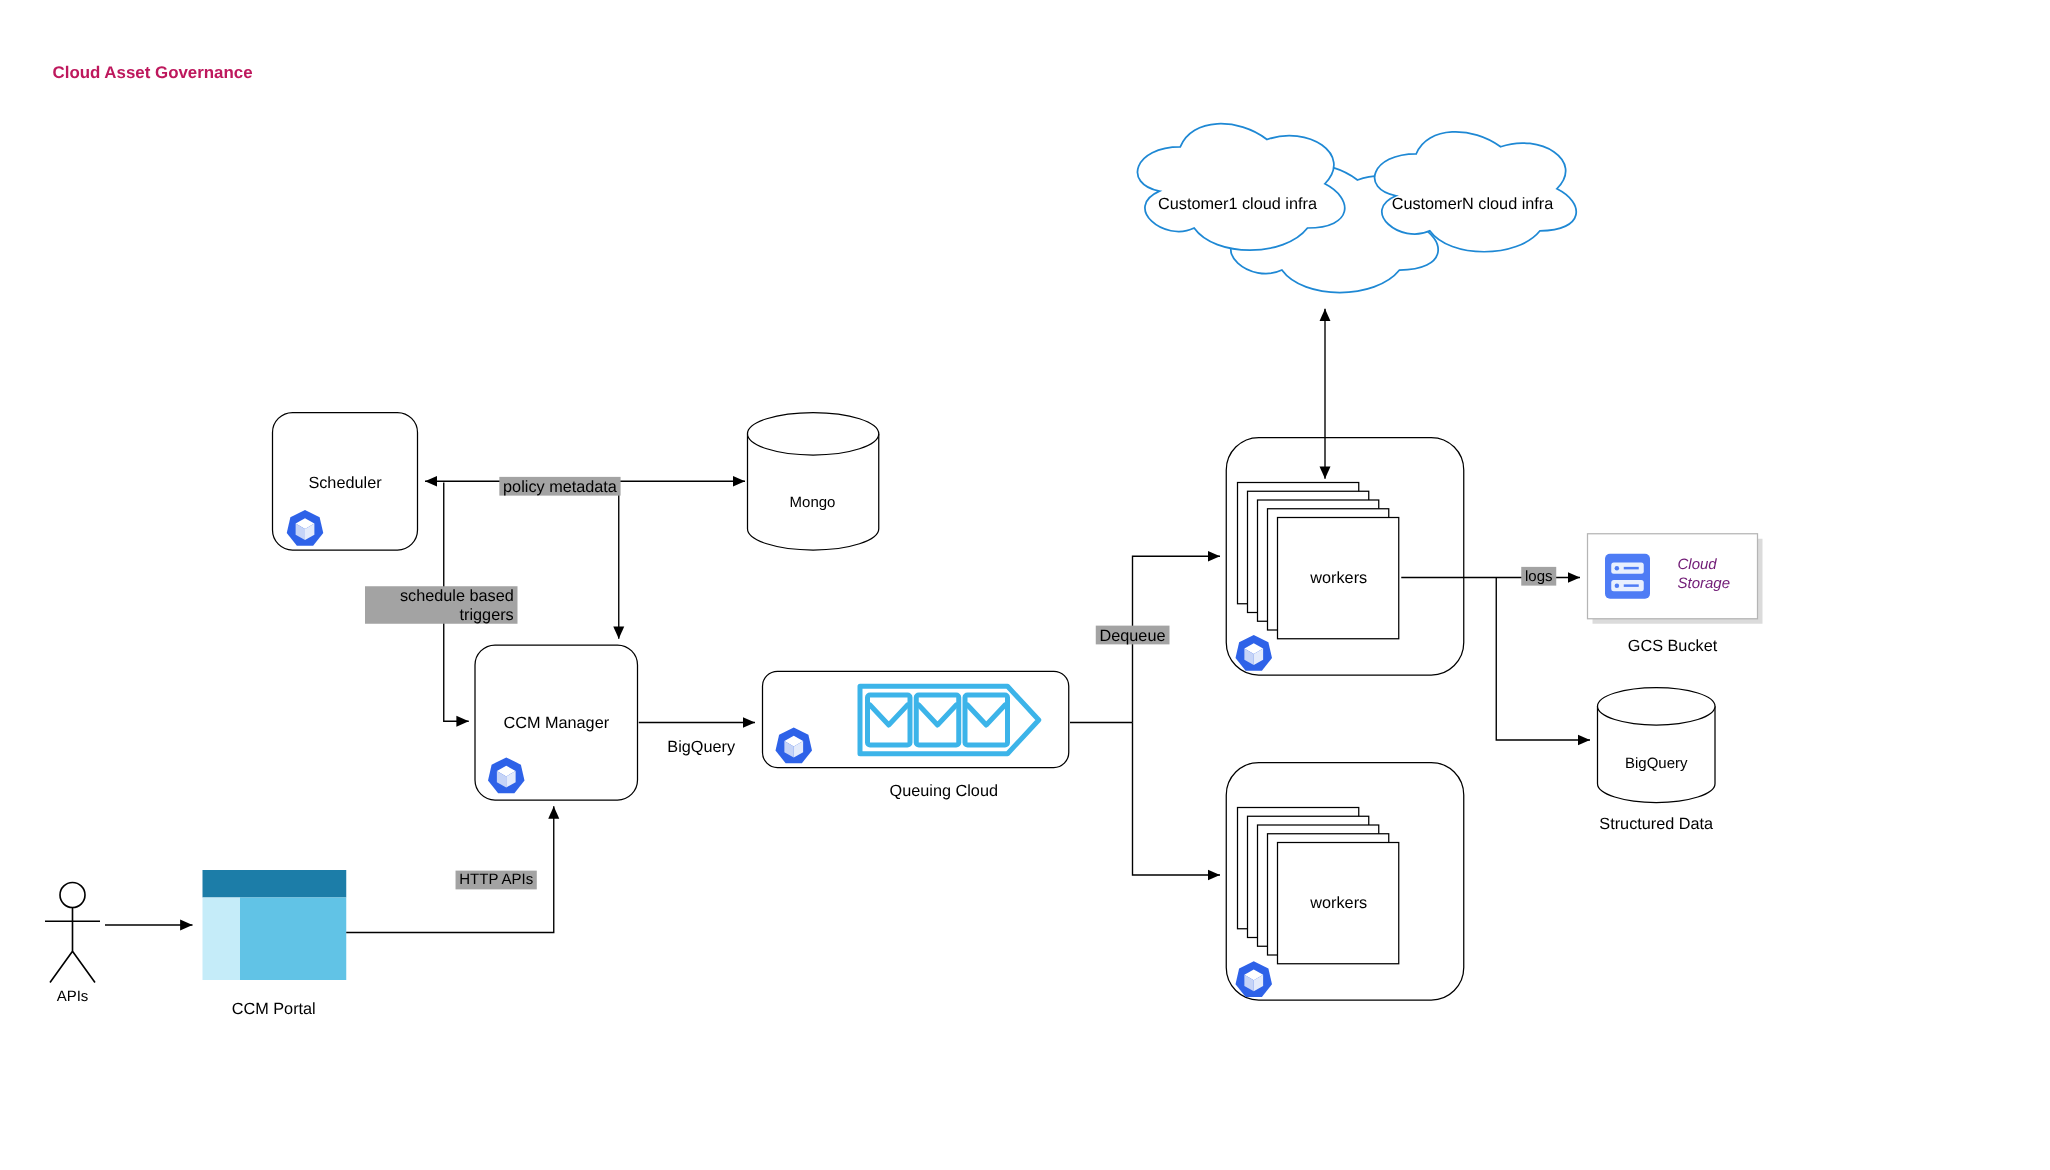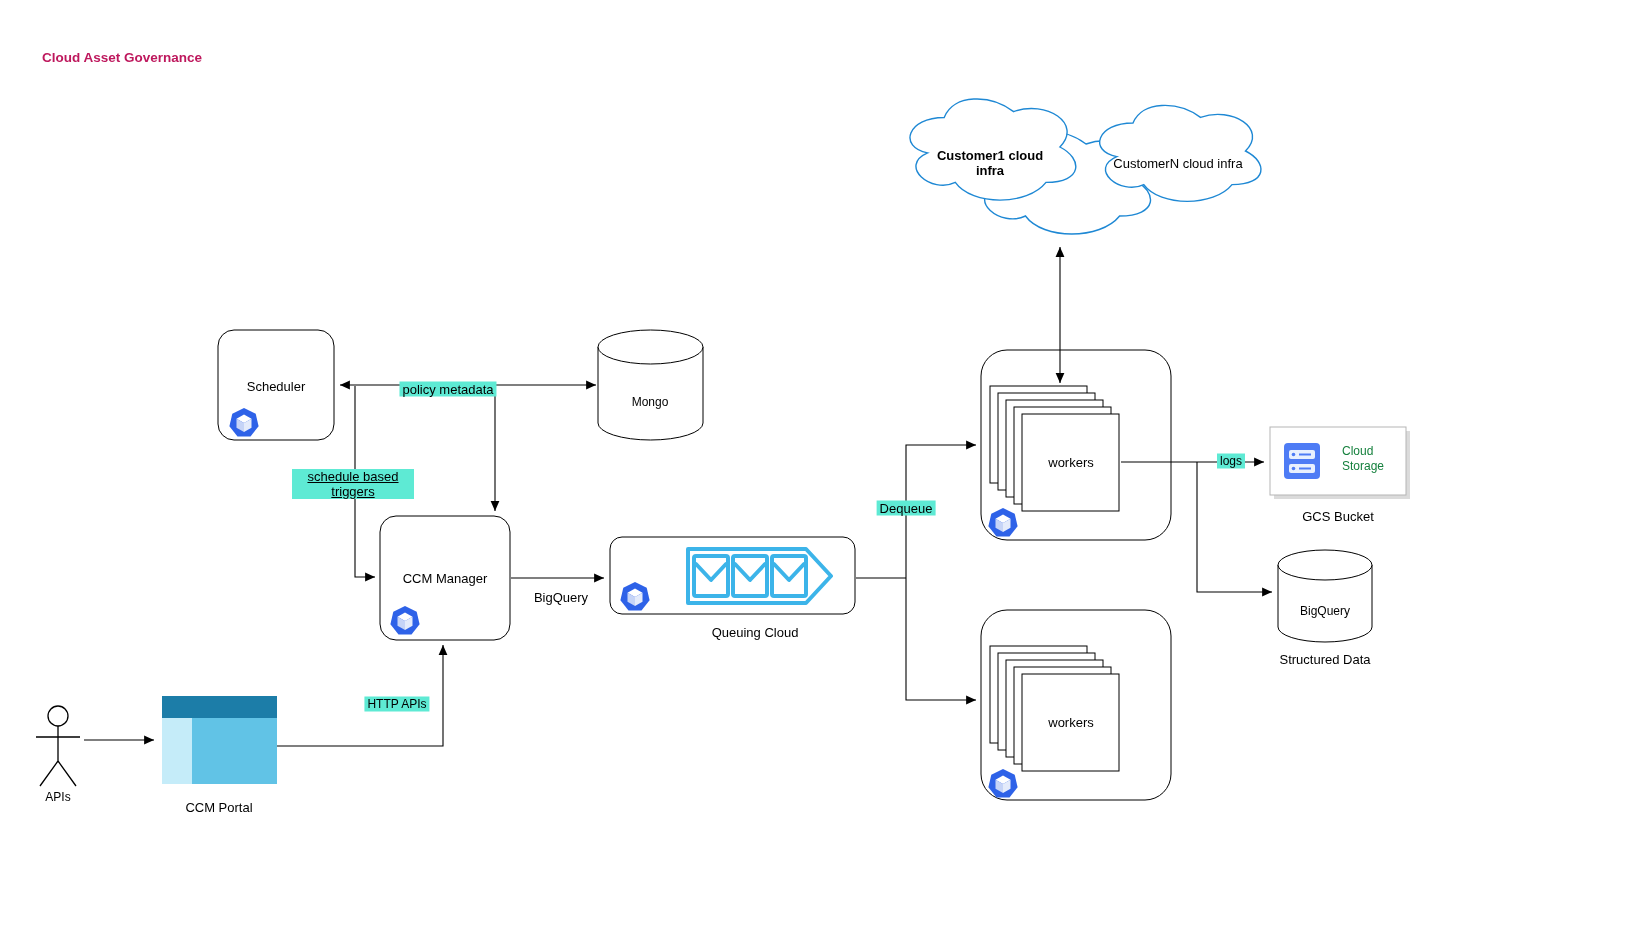"Customer1 cloud infra" div.lbl { font-weight: bold -> none }
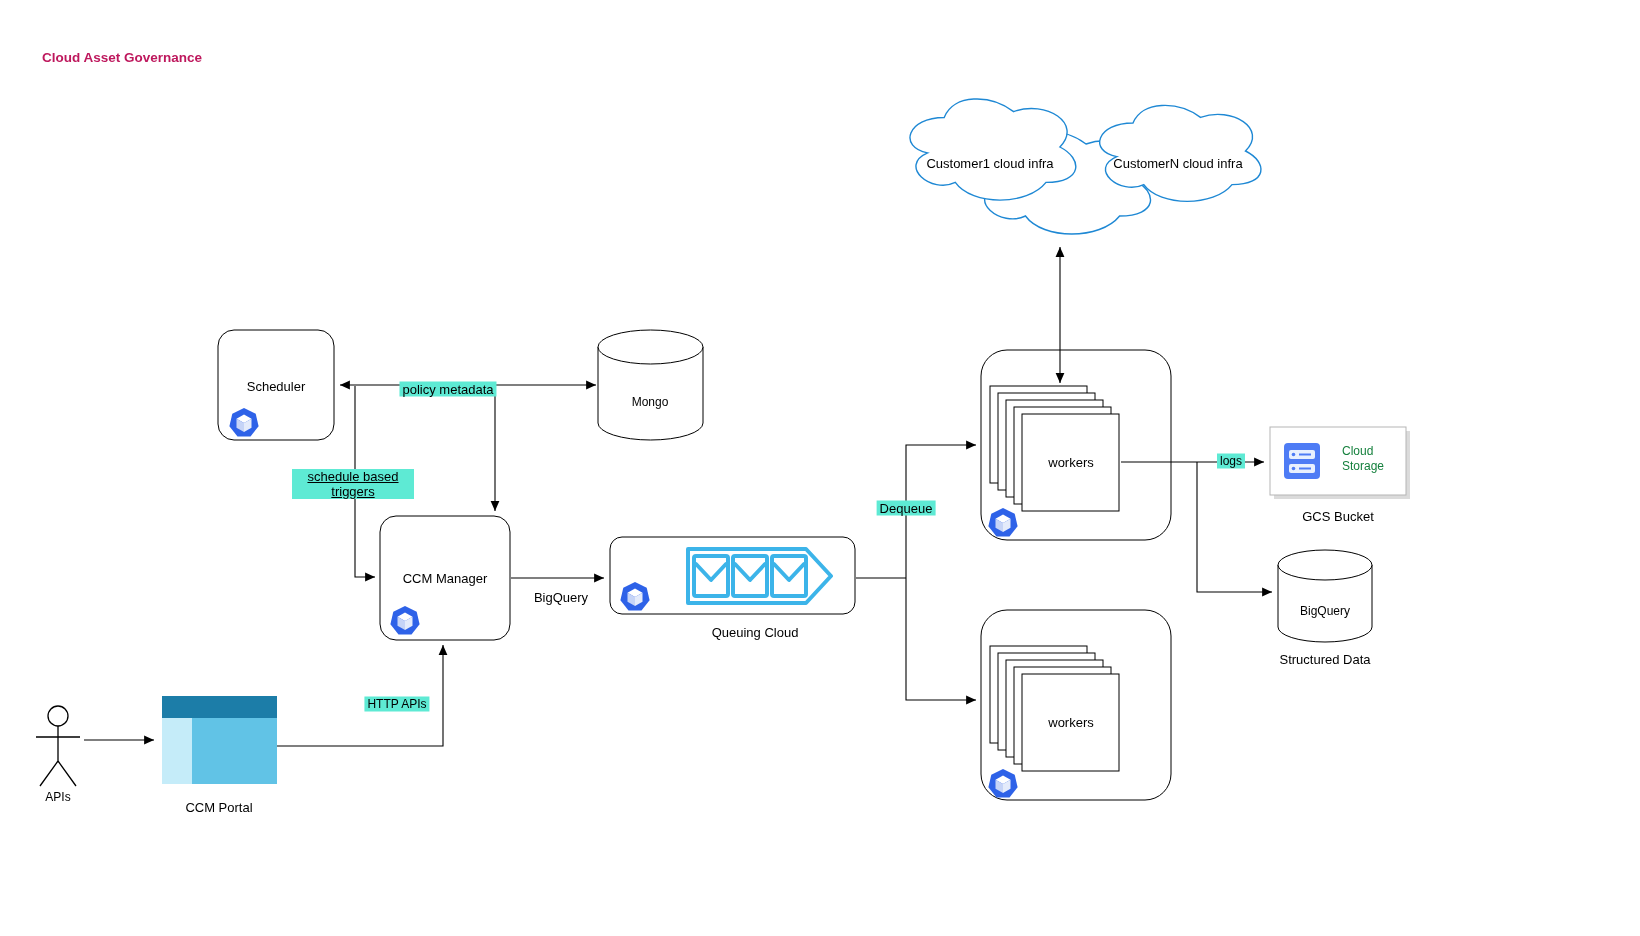"policy metadata" .edge-lbl { background: #5eead4 -> #a3a3a3; text-align: none -> right }
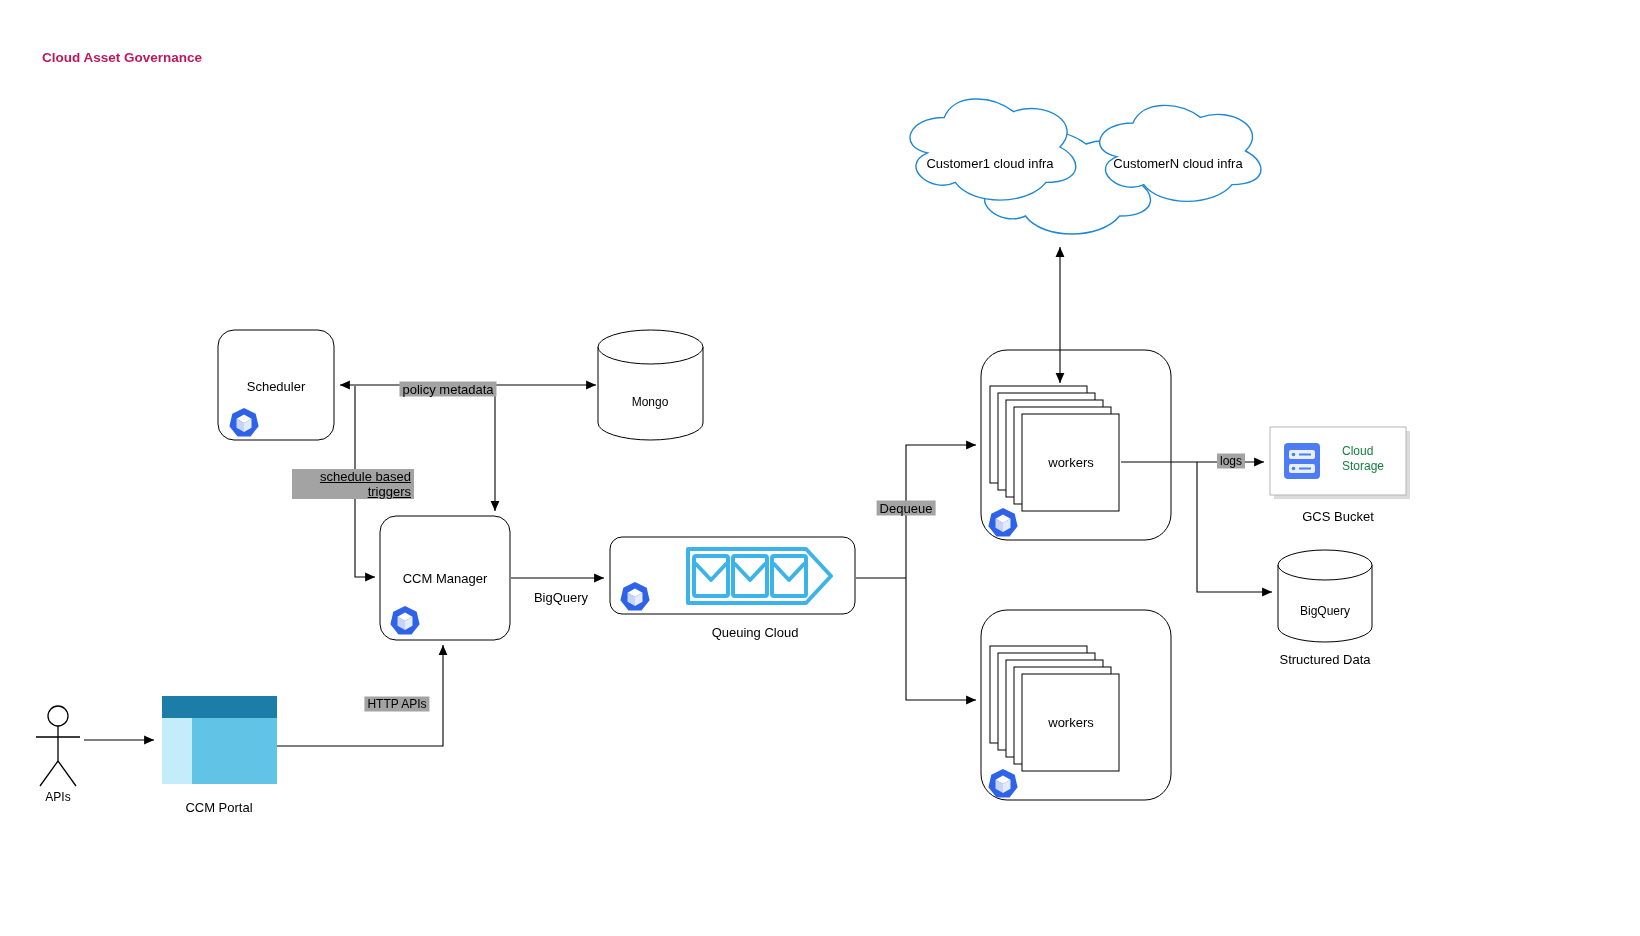"Cloud Storage" .grey { color: #15803d -> #701a75; font-style: none -> italic }
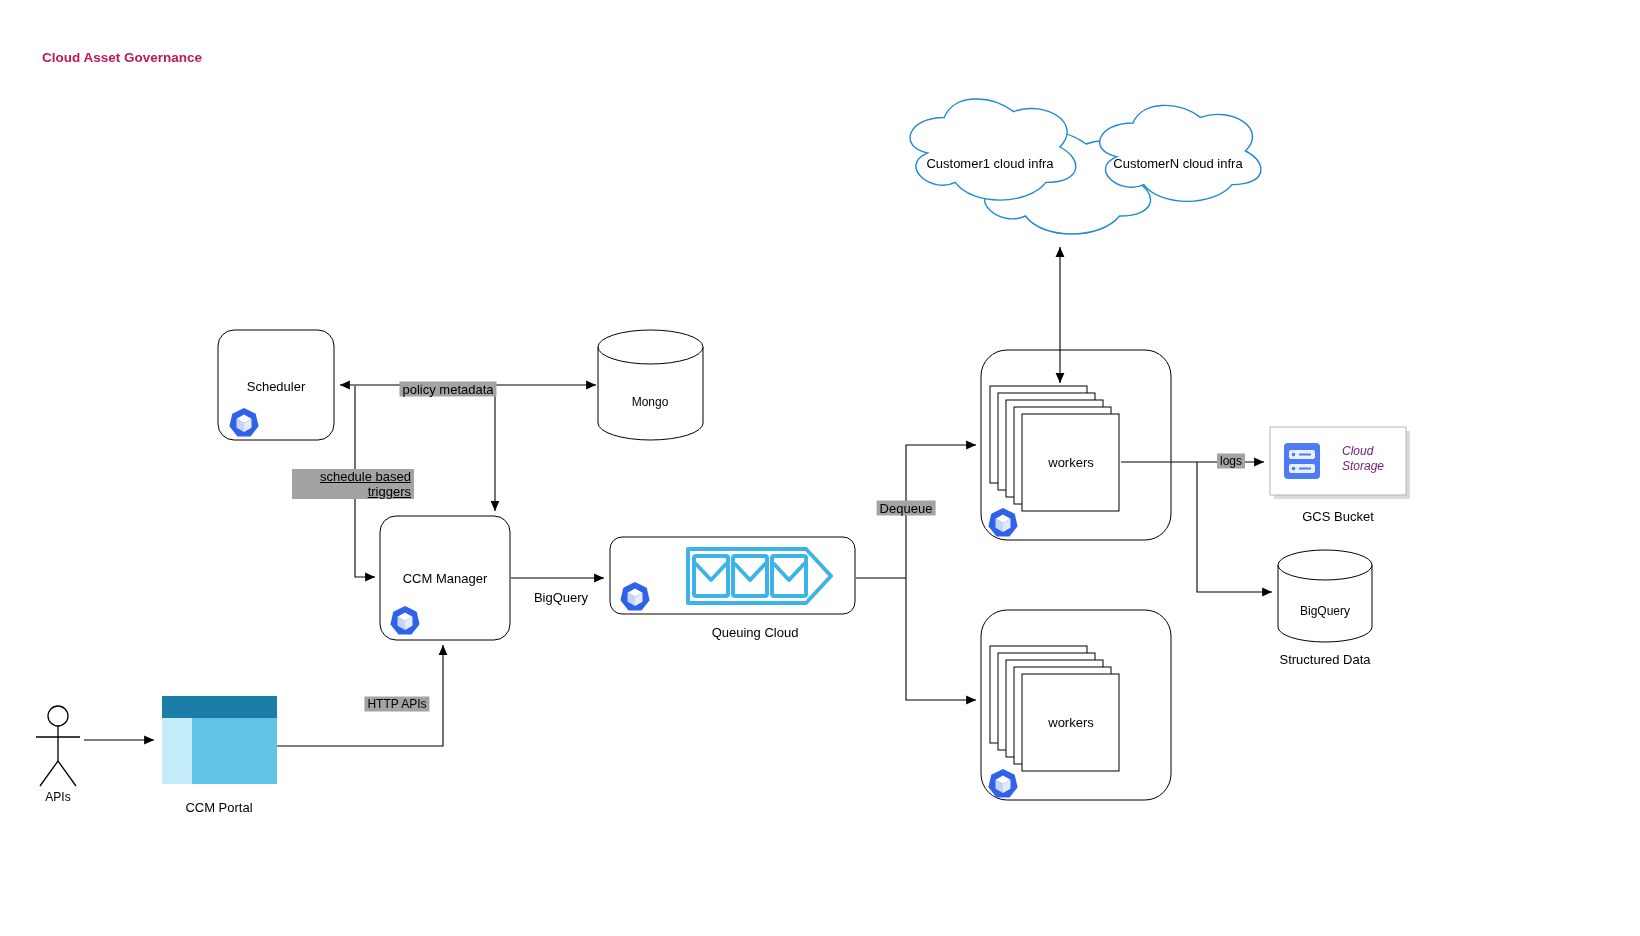"schedule based triggers" div.lbl { text-decoration: underline -> none }
